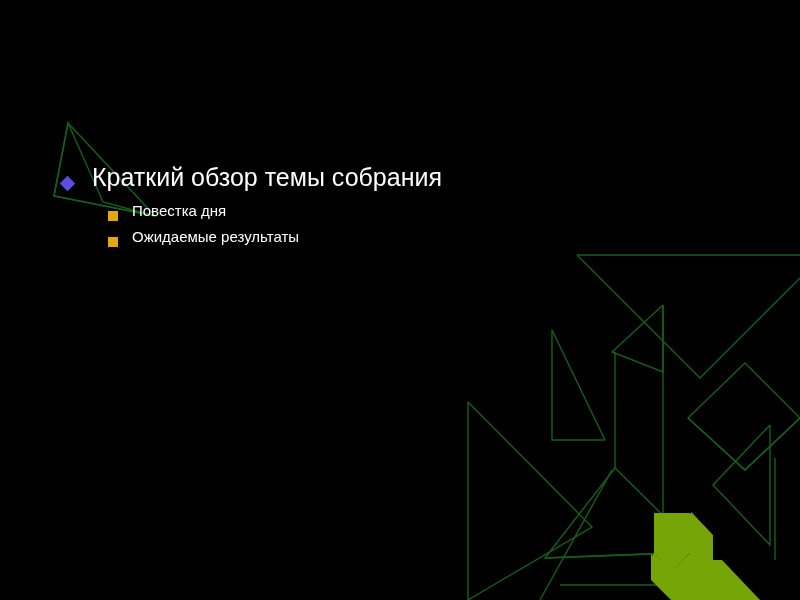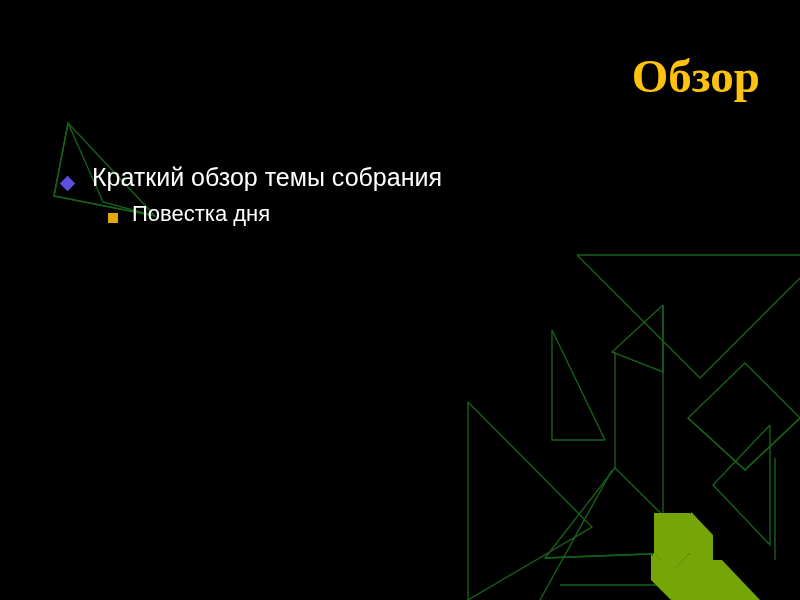"Обзор" div { html: <div>Обзор</div> -> none }
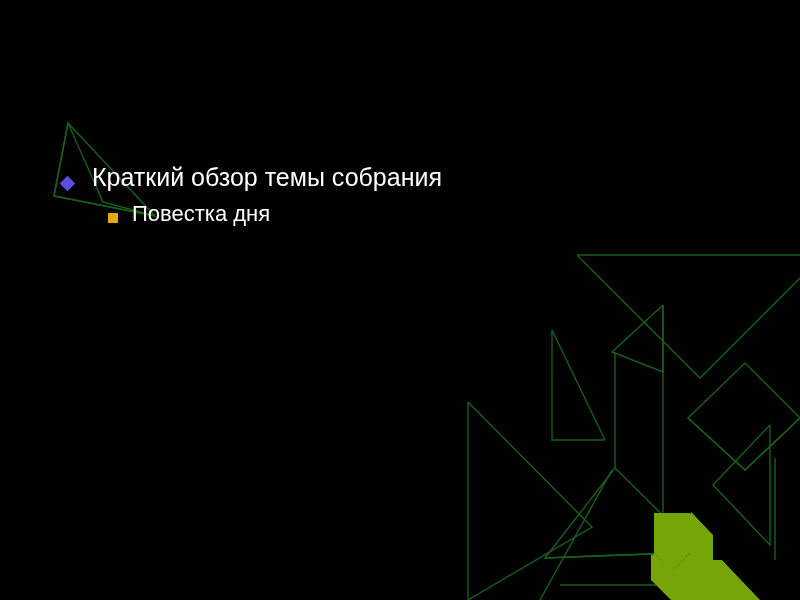"Повестка дня" .text-lvl2 { font-size: 22px -> 15px }
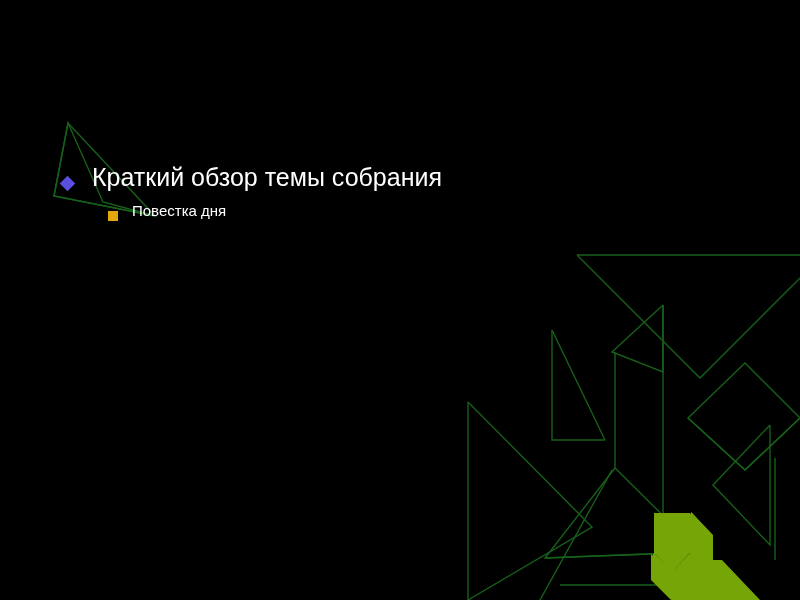"Ожидаемые результаты" div.bullet-row { html: none -> <div> <span></span> <span>Ожидаемые результаты</span> </div> }
